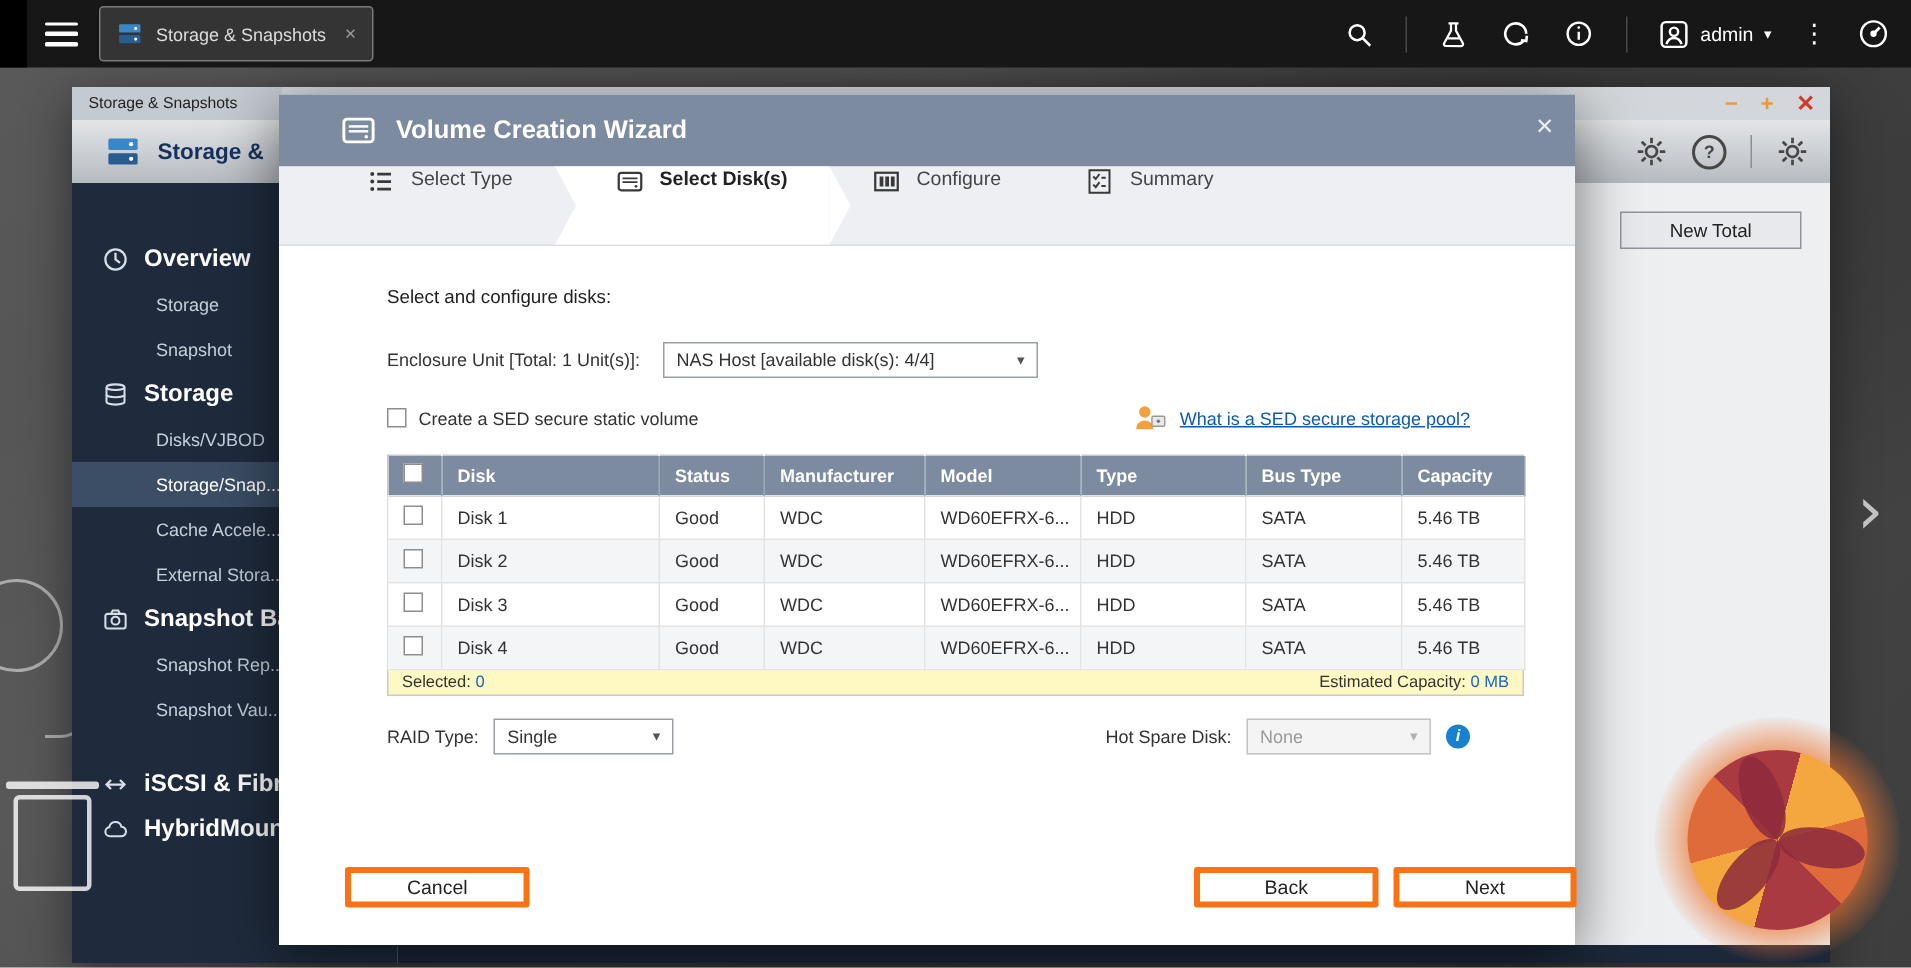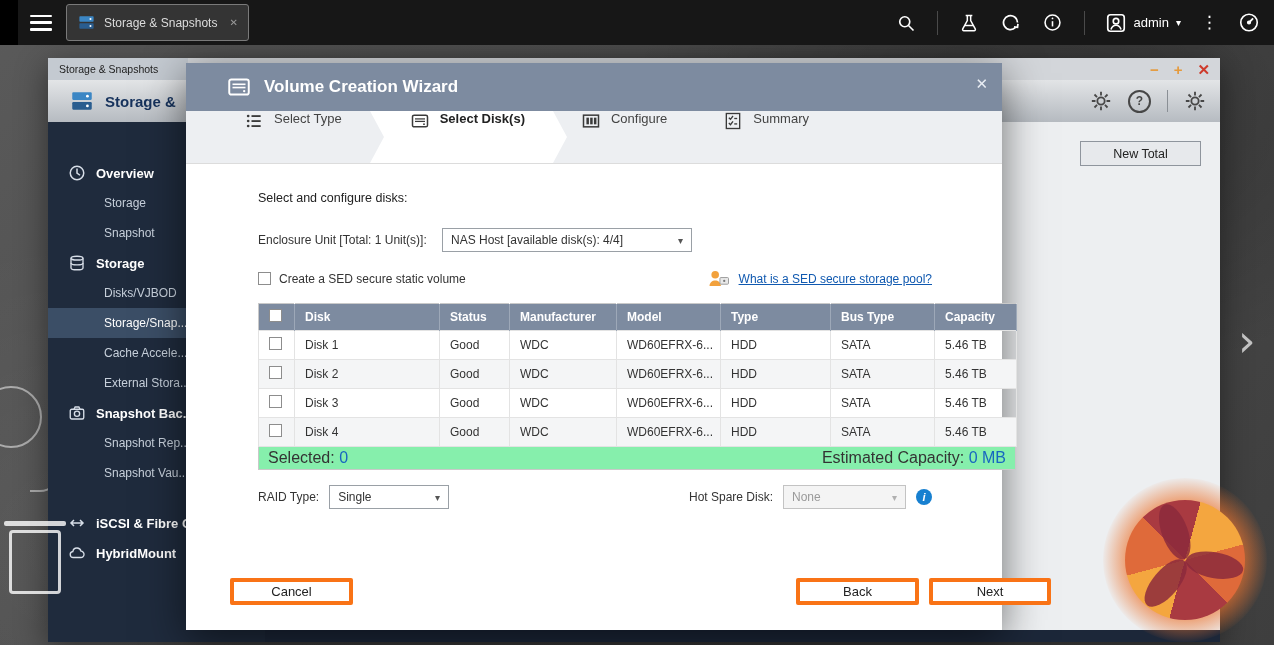"Volume Creation Wizard" .modal { padding-left: none -> 48px }
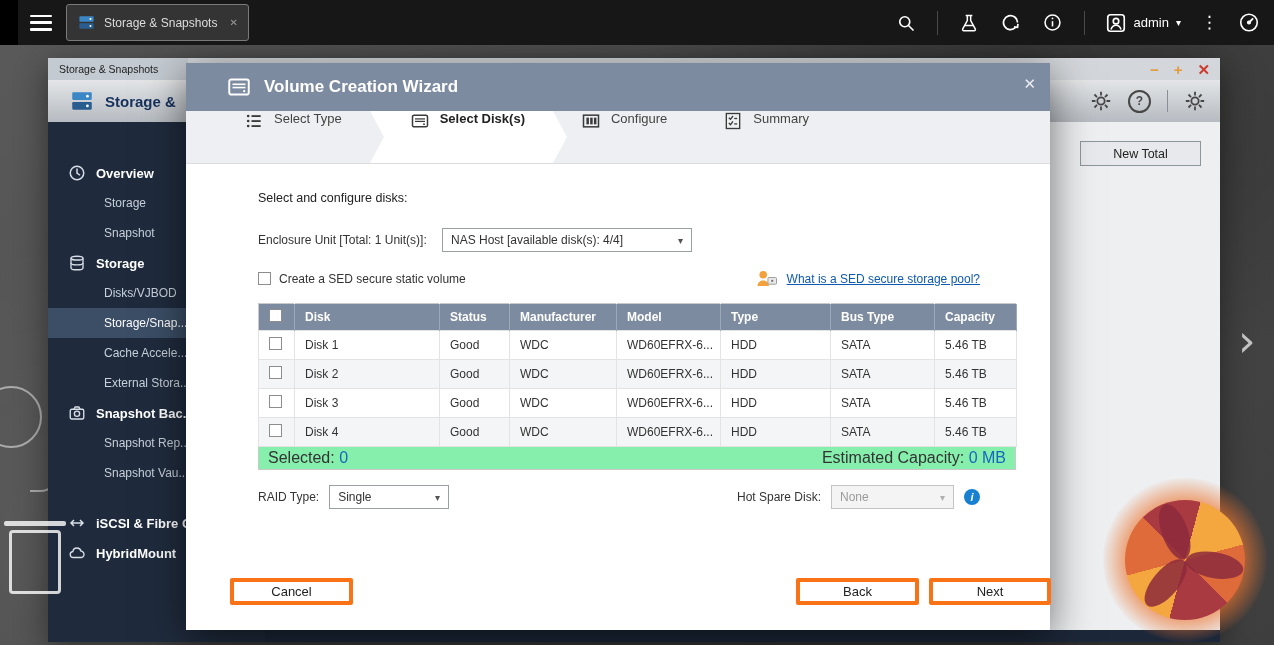"Overview" .sb-item.section { font-size: 13px -> 16px }
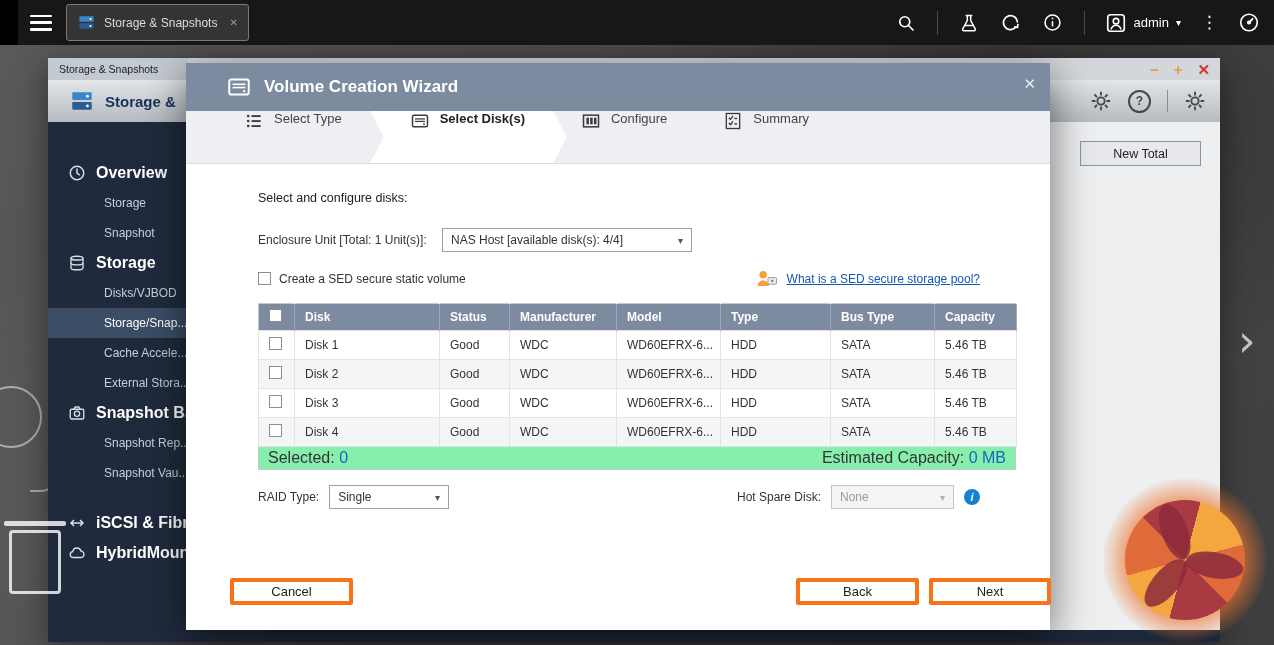"Selected: 0" .table-footer { background: #86efac -> #fef9c3; font-size: 16px -> 11px }
